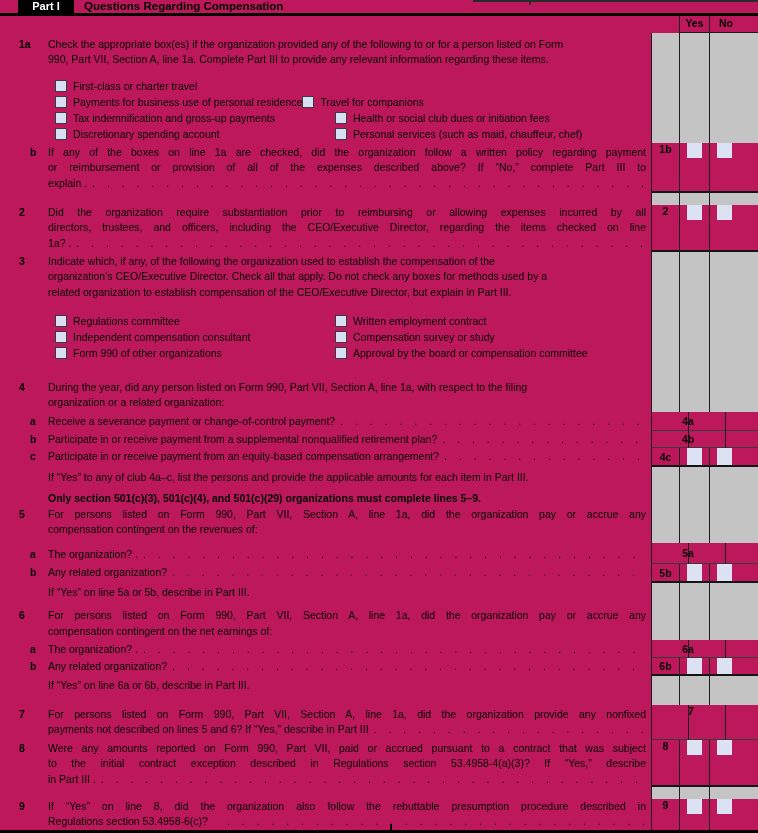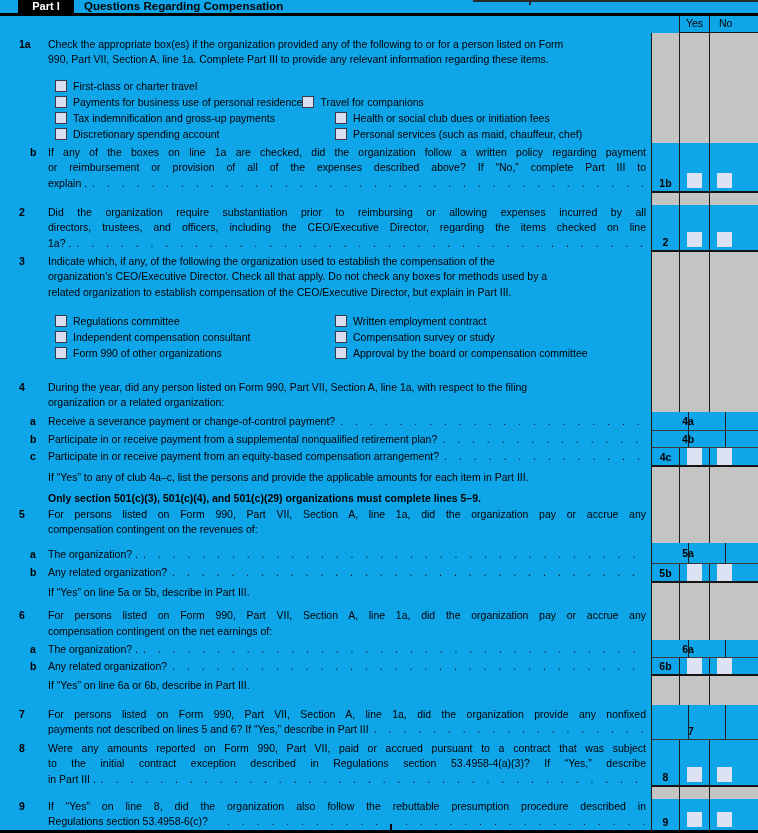"Part I" .page { background: #0ea5e9 -> #be185d }
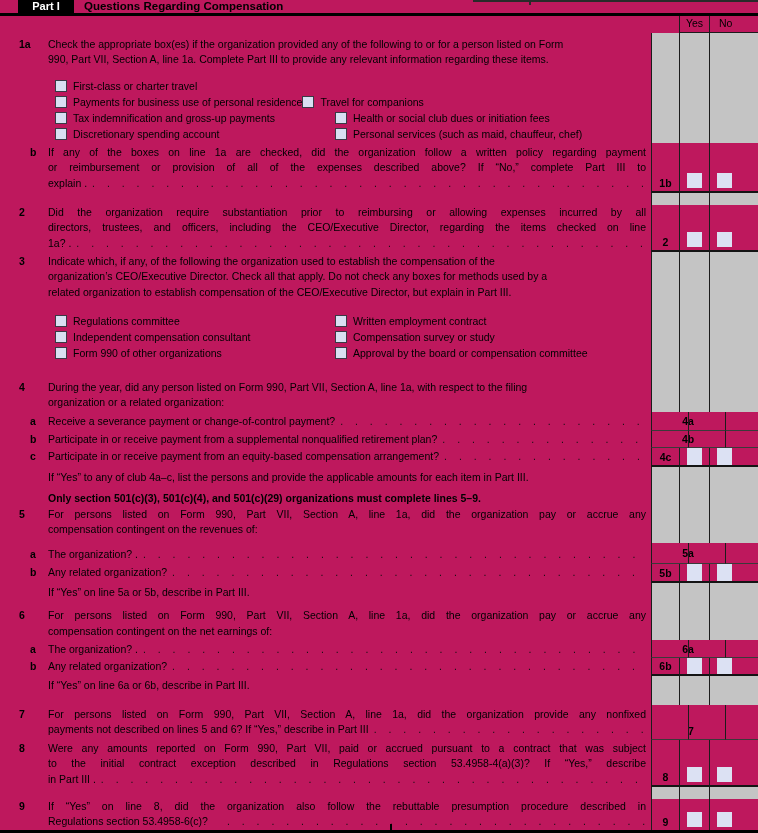"Yes" .ynhdr .rc { font-weight: normal -> bold }
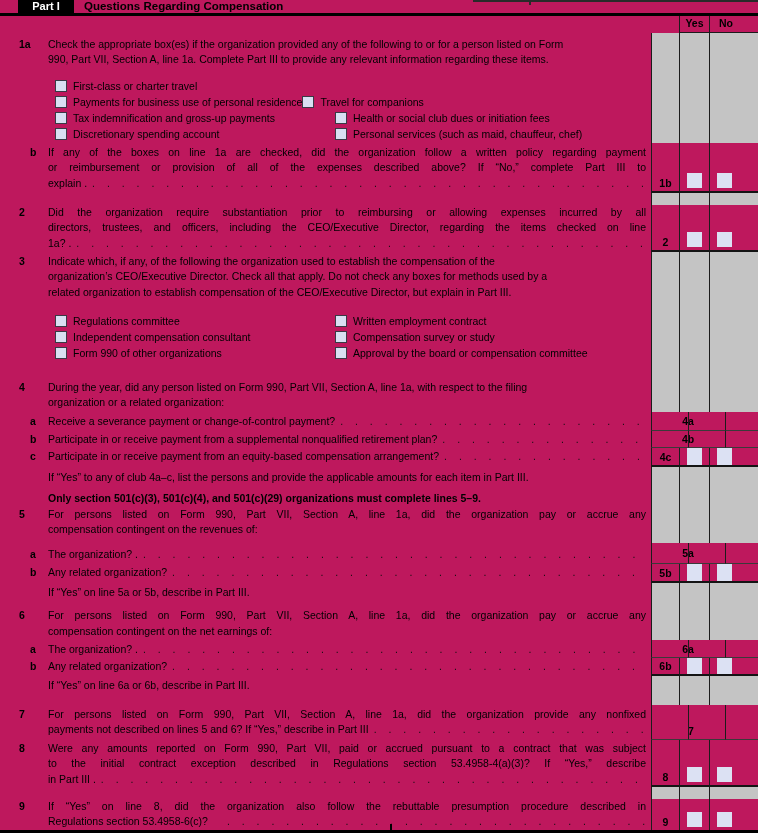"1b" .ansb { align-items: flex-end -> none }
